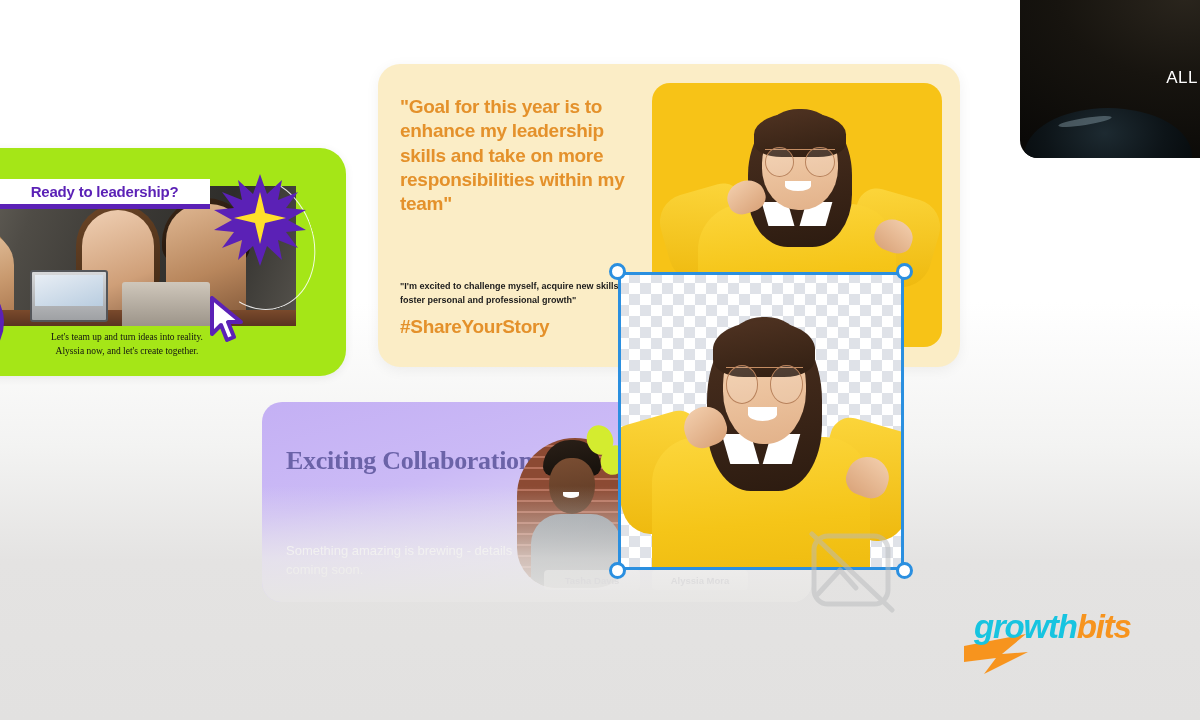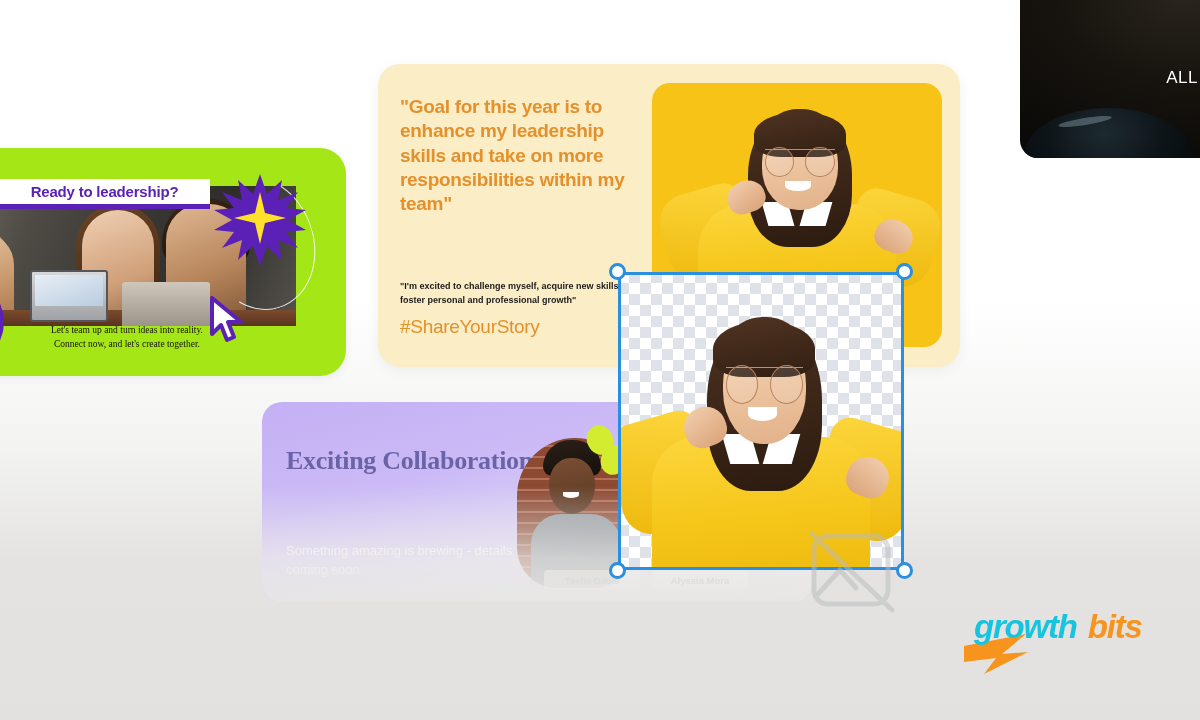"Let's team up and turn" .green-caption { top: 176px -> 183px }
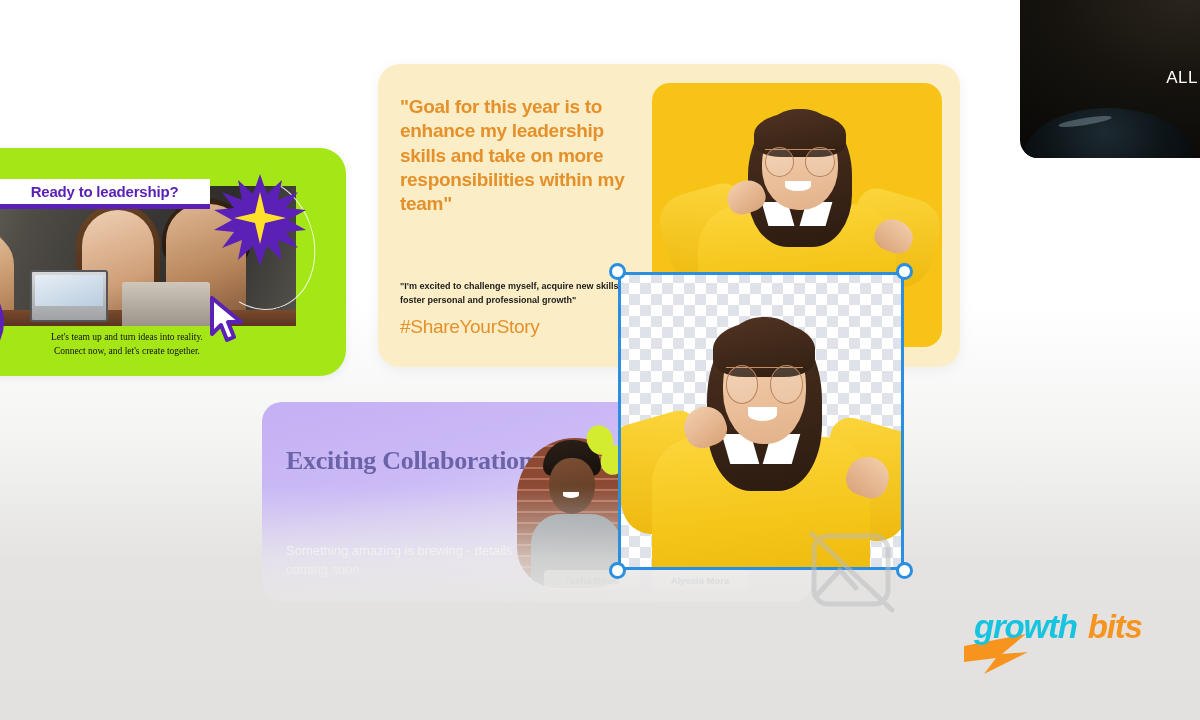"#ShareYourStory" .cream-tag { font-weight: 400 -> 700 }
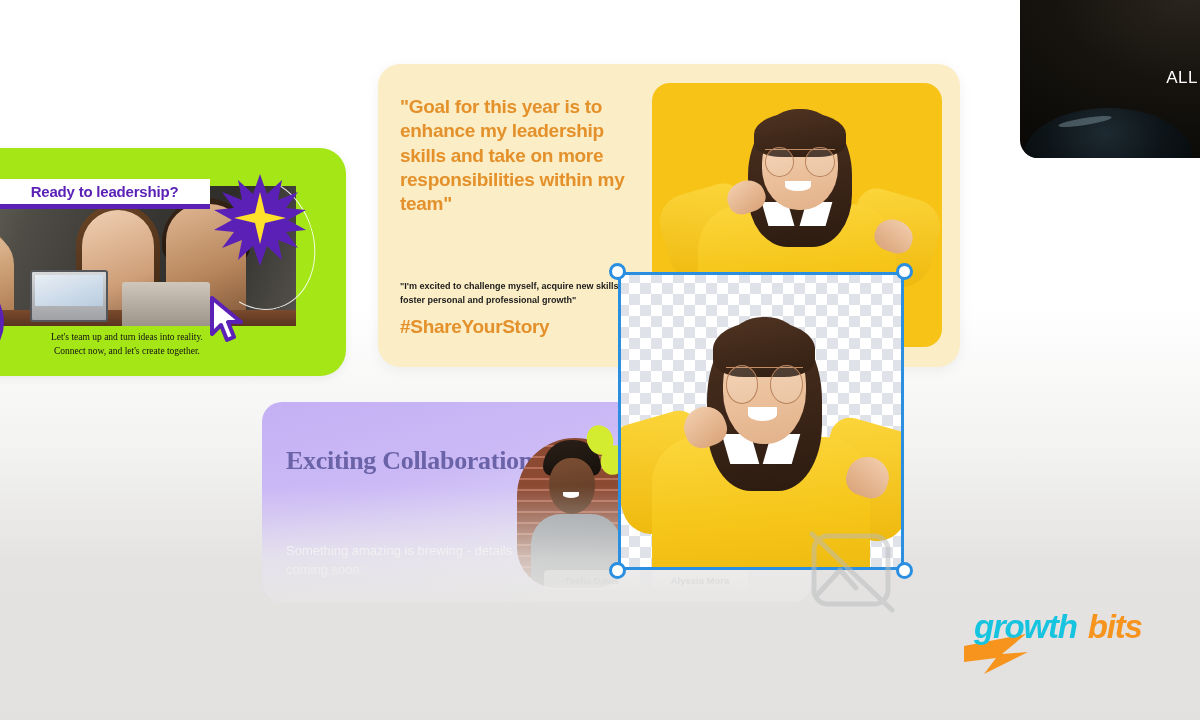"Connect now, and let's create" div { text: Connect -> Alyssia }
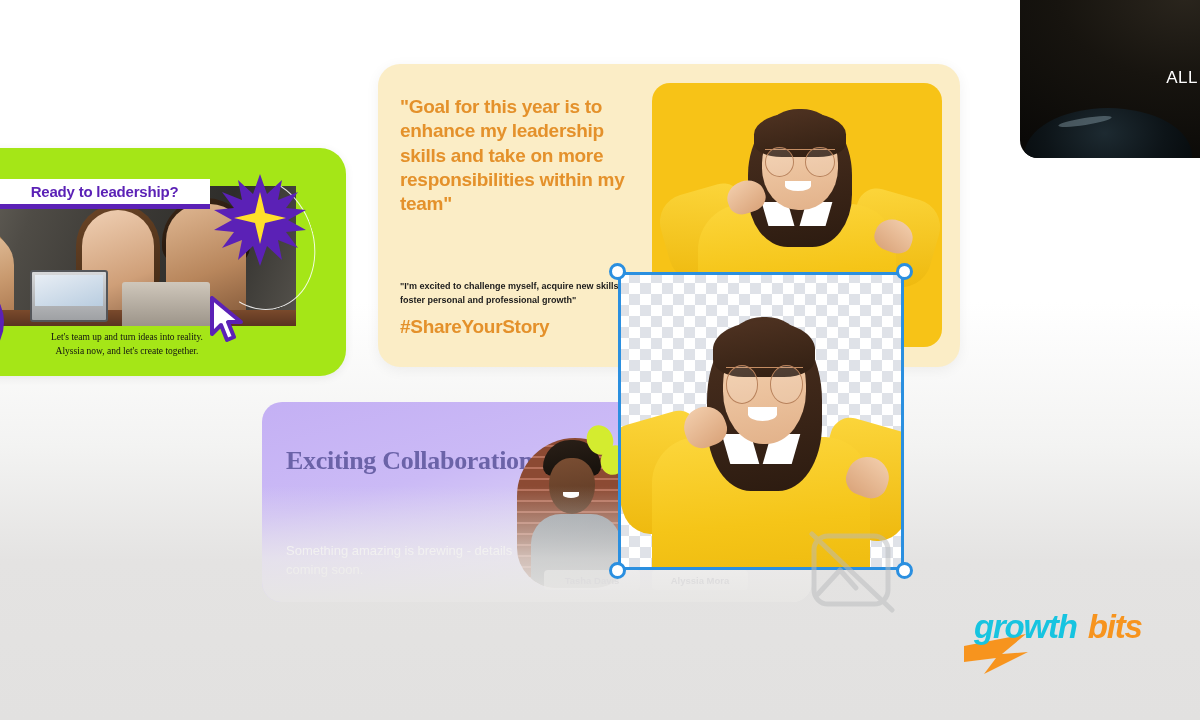"bits" .logo-word .b { margin-left: 11px -> none }
